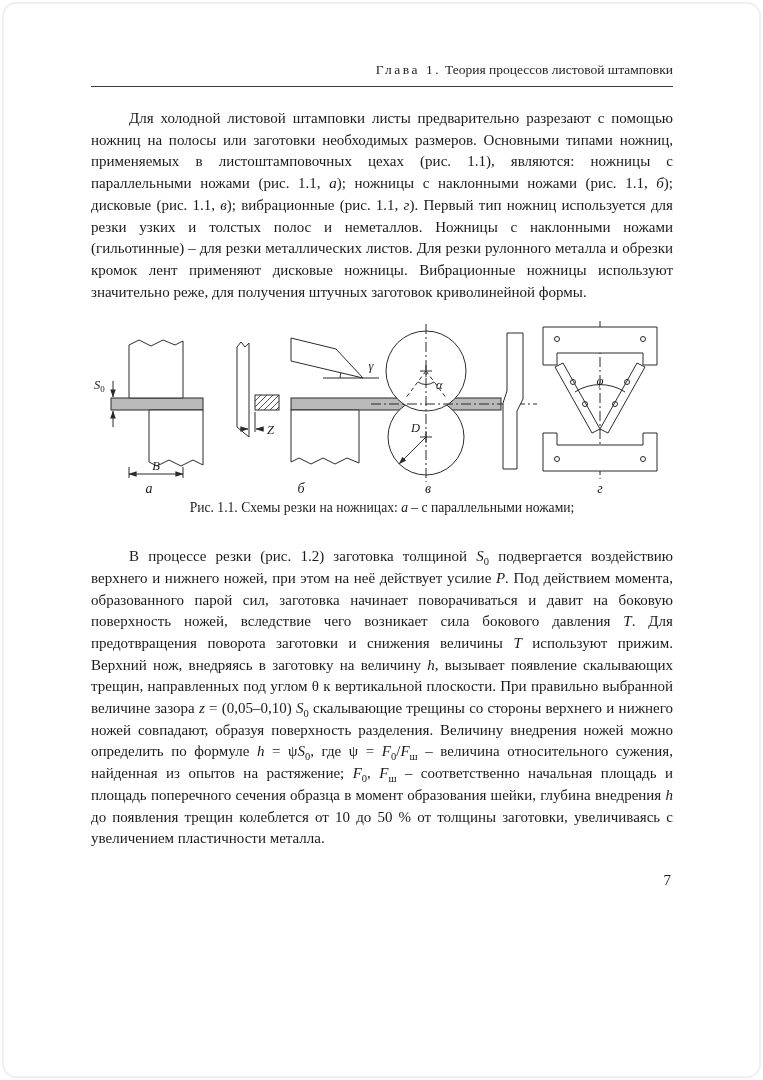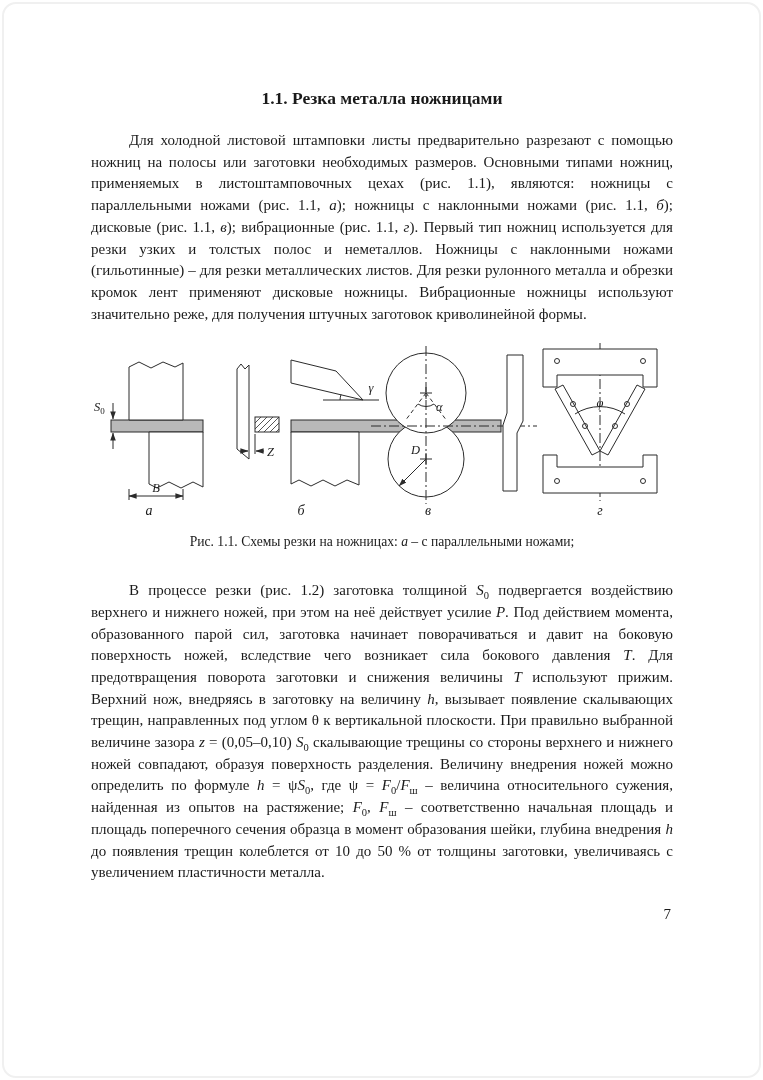"Глава 1. Теория процессов листовой" div.running-head { html: none -> <div> <span>Глава 1.</span><span>Теория процессов листовой штамповки</span> </div> }
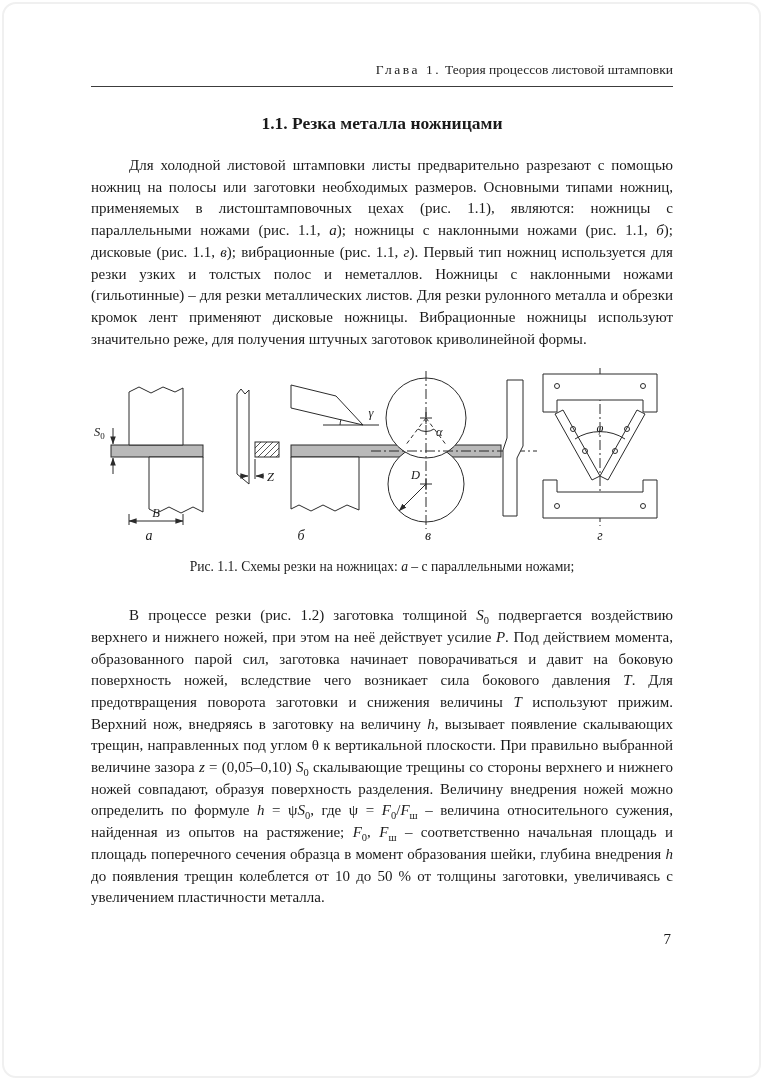"1.1. Резка металла ножницами" h1.section-title { html: <h1>1.1. Резка металла ножницами</h1> -> none }
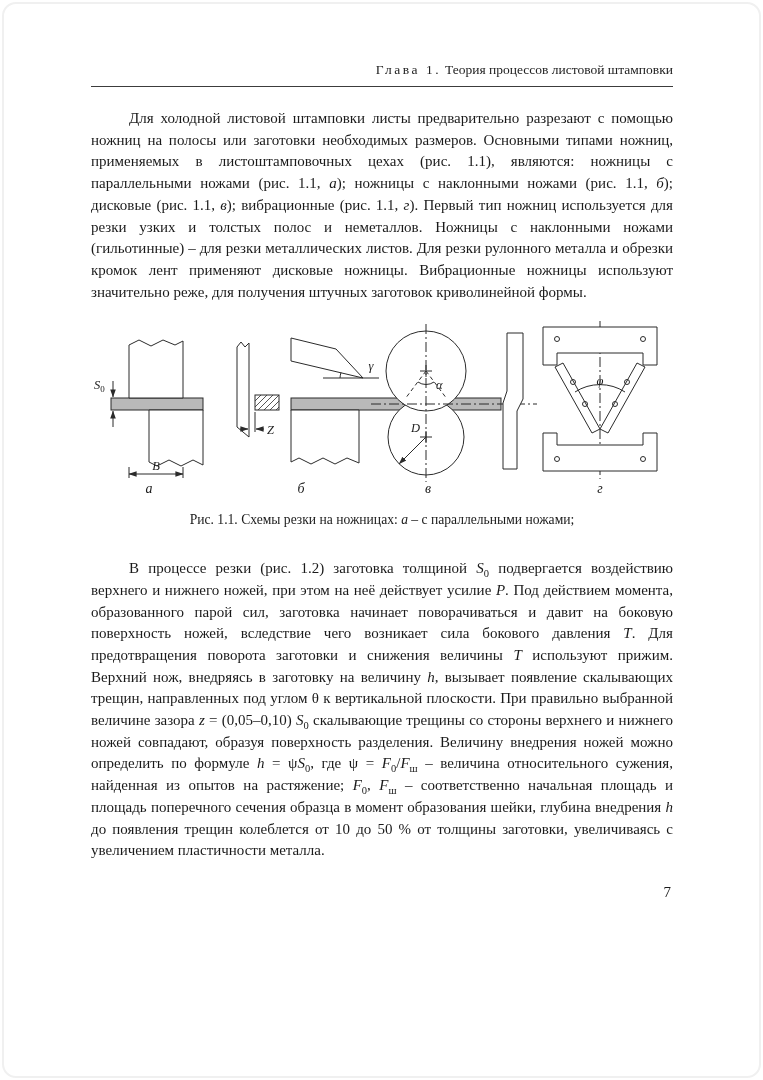"Рис. 1.1. Схемы резки на" figcaption { margin-top: 14px -> 2px }
